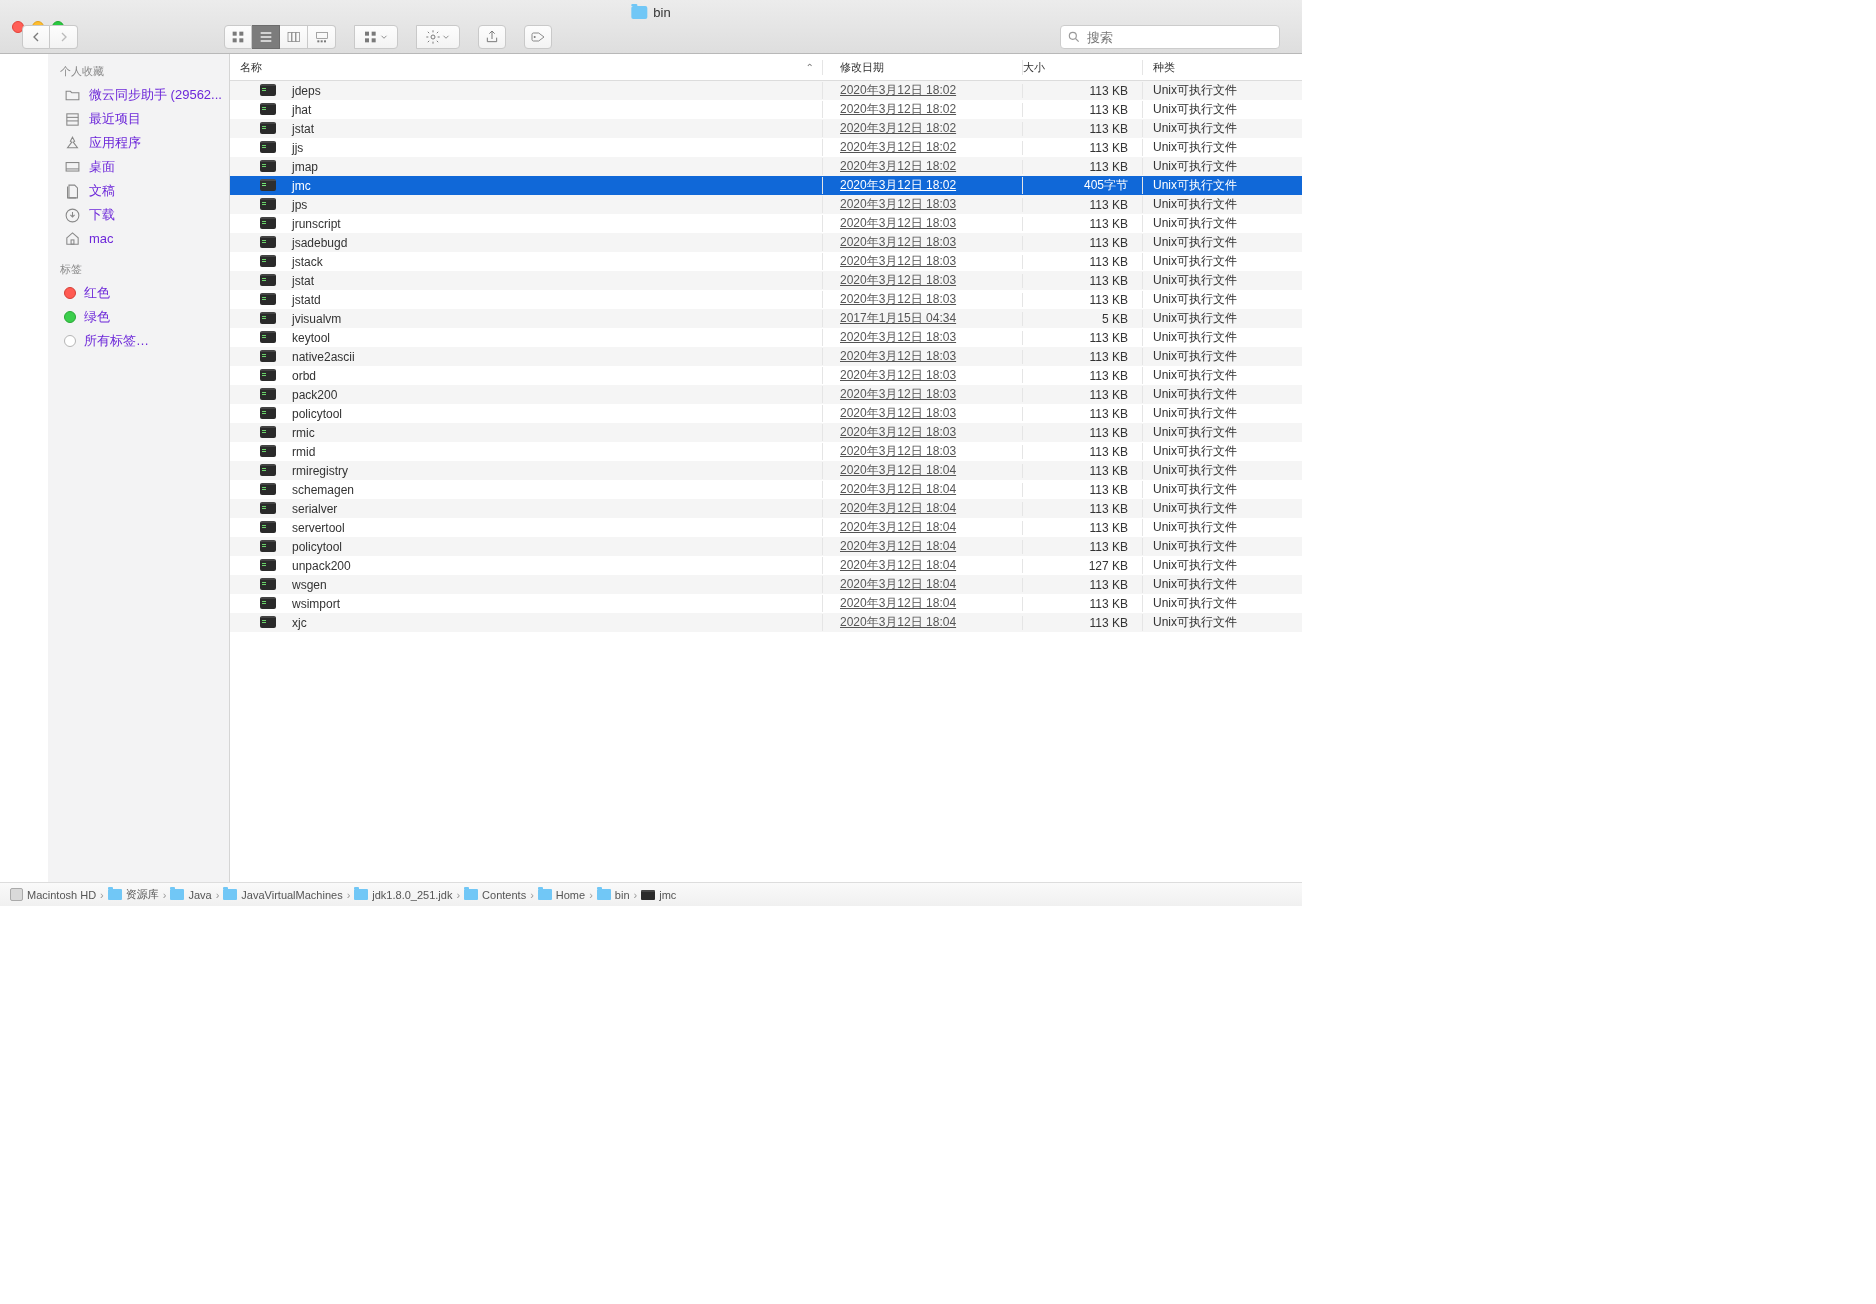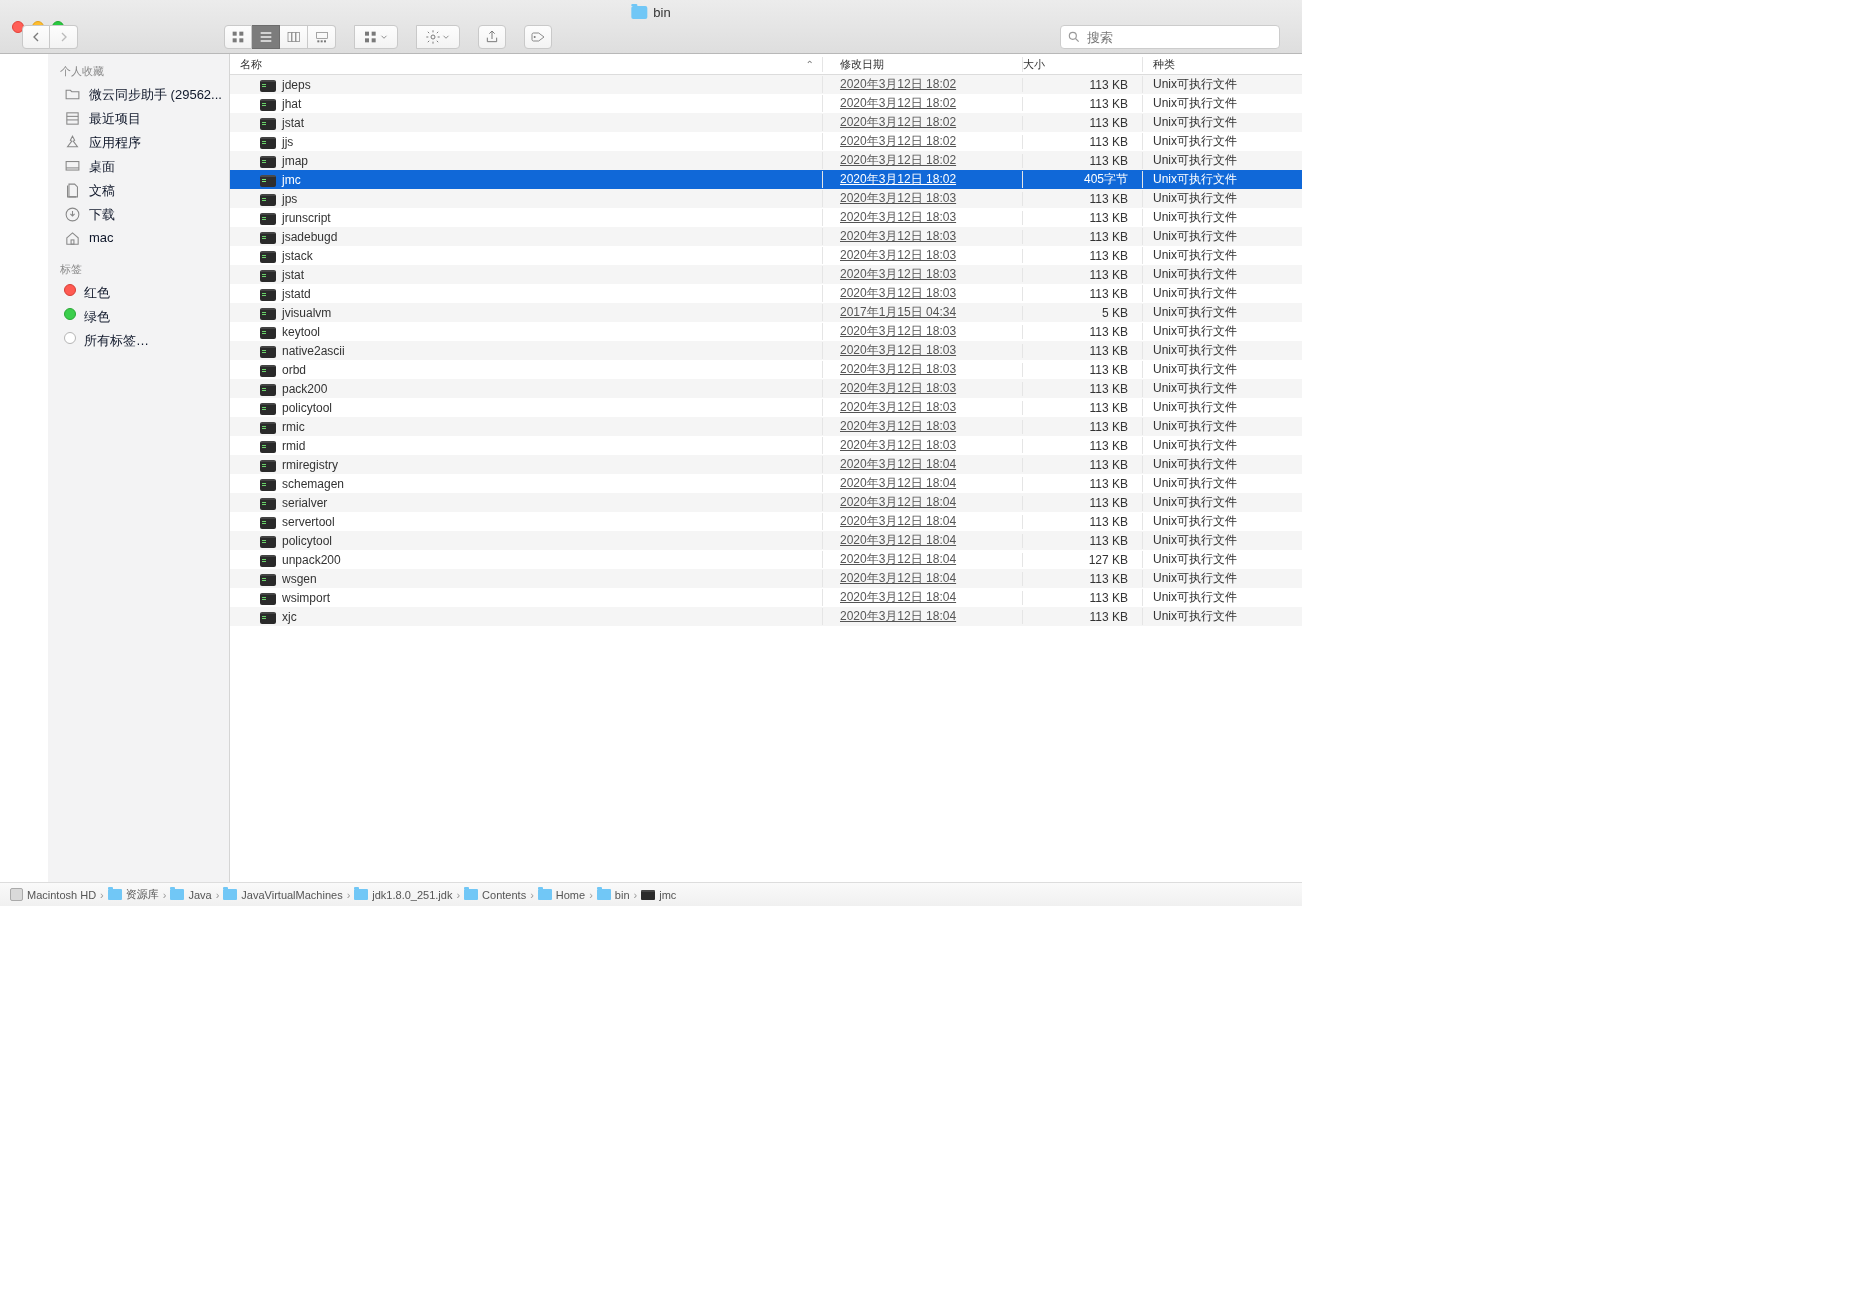"名称" .header-row { height: 21px -> 27px }
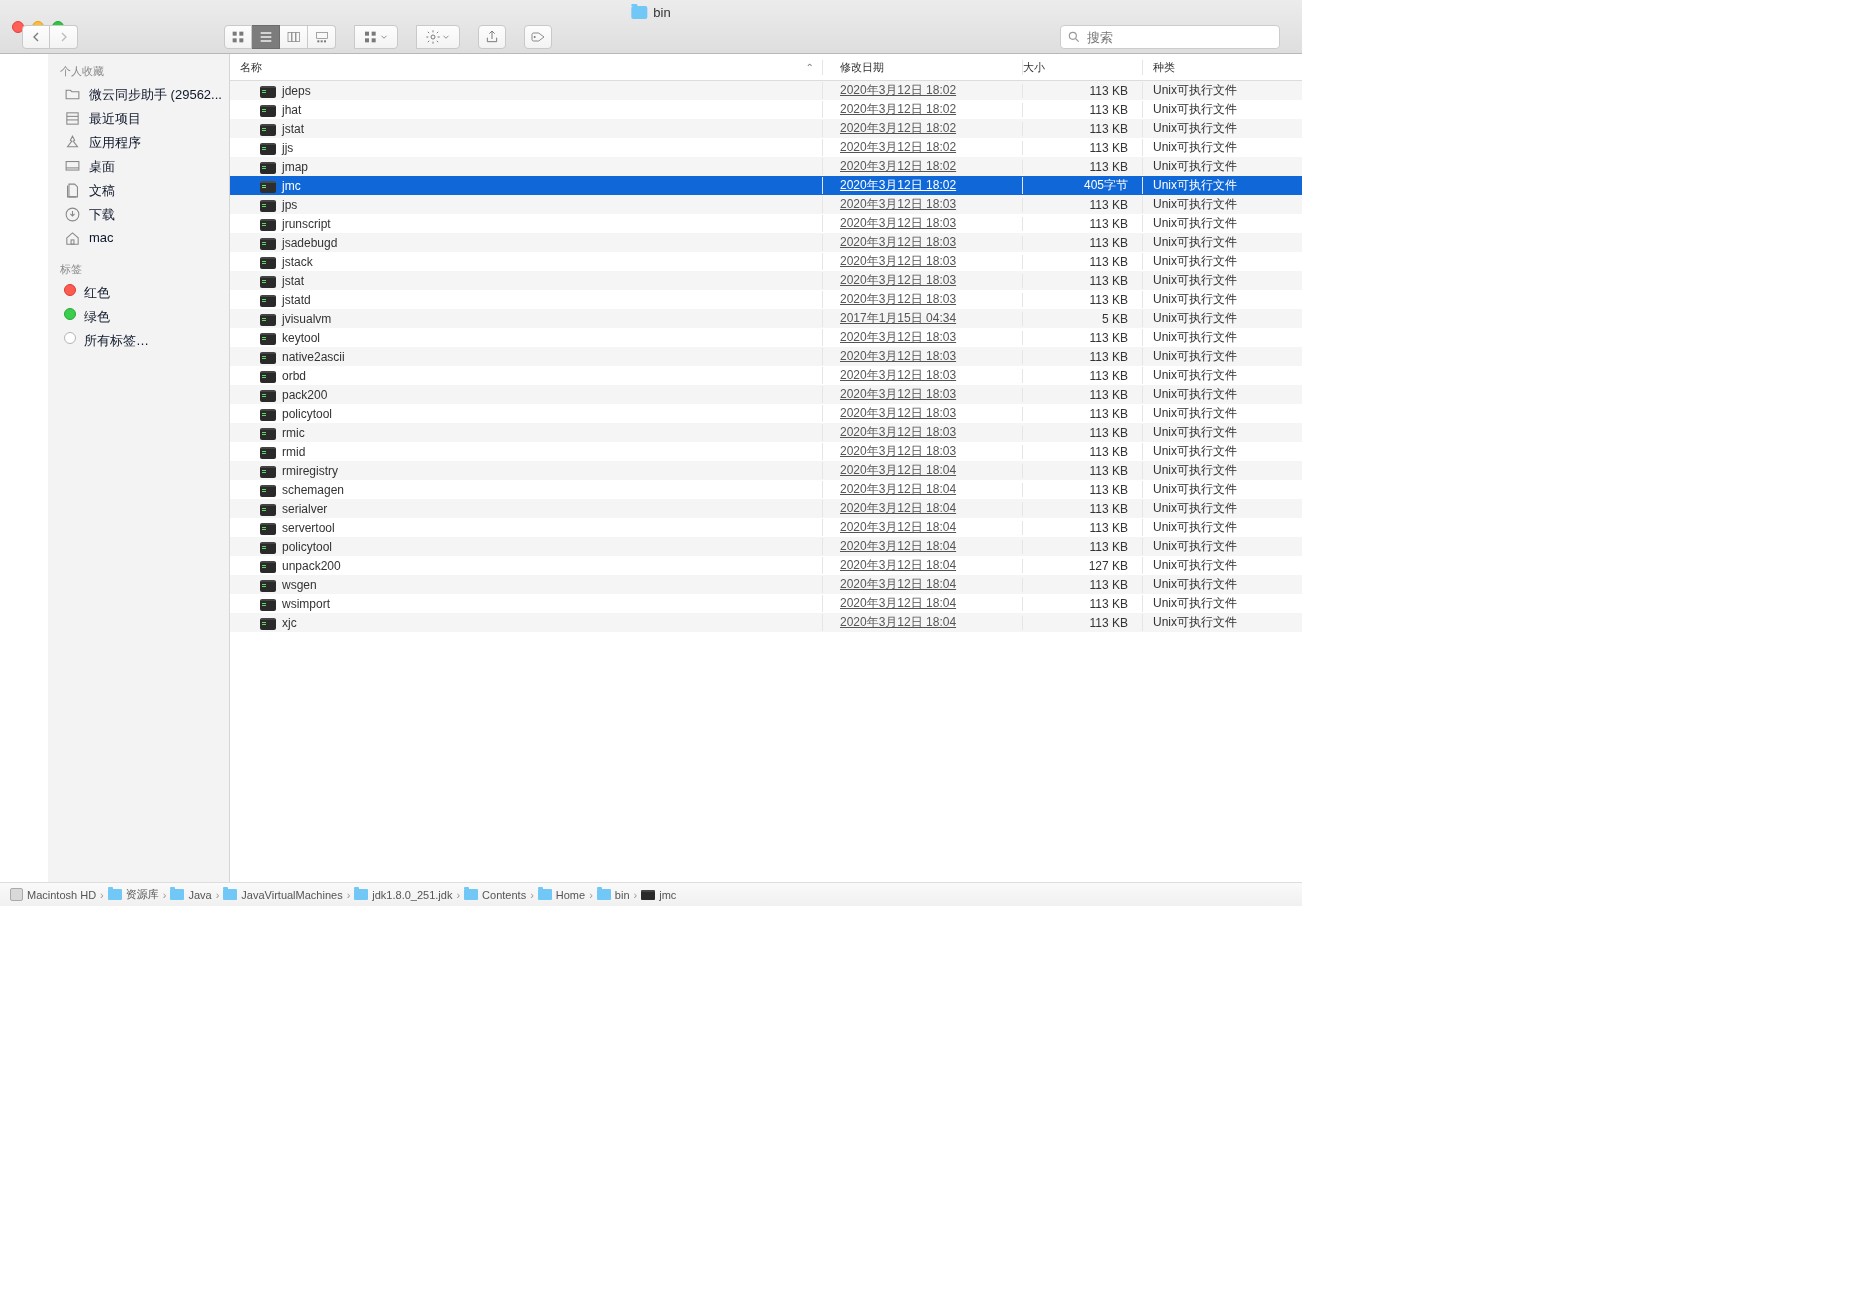"微云同步助手 (29562..." .sb-item { align-items: none -> center; color: #0f172a -> #6d28d9 }
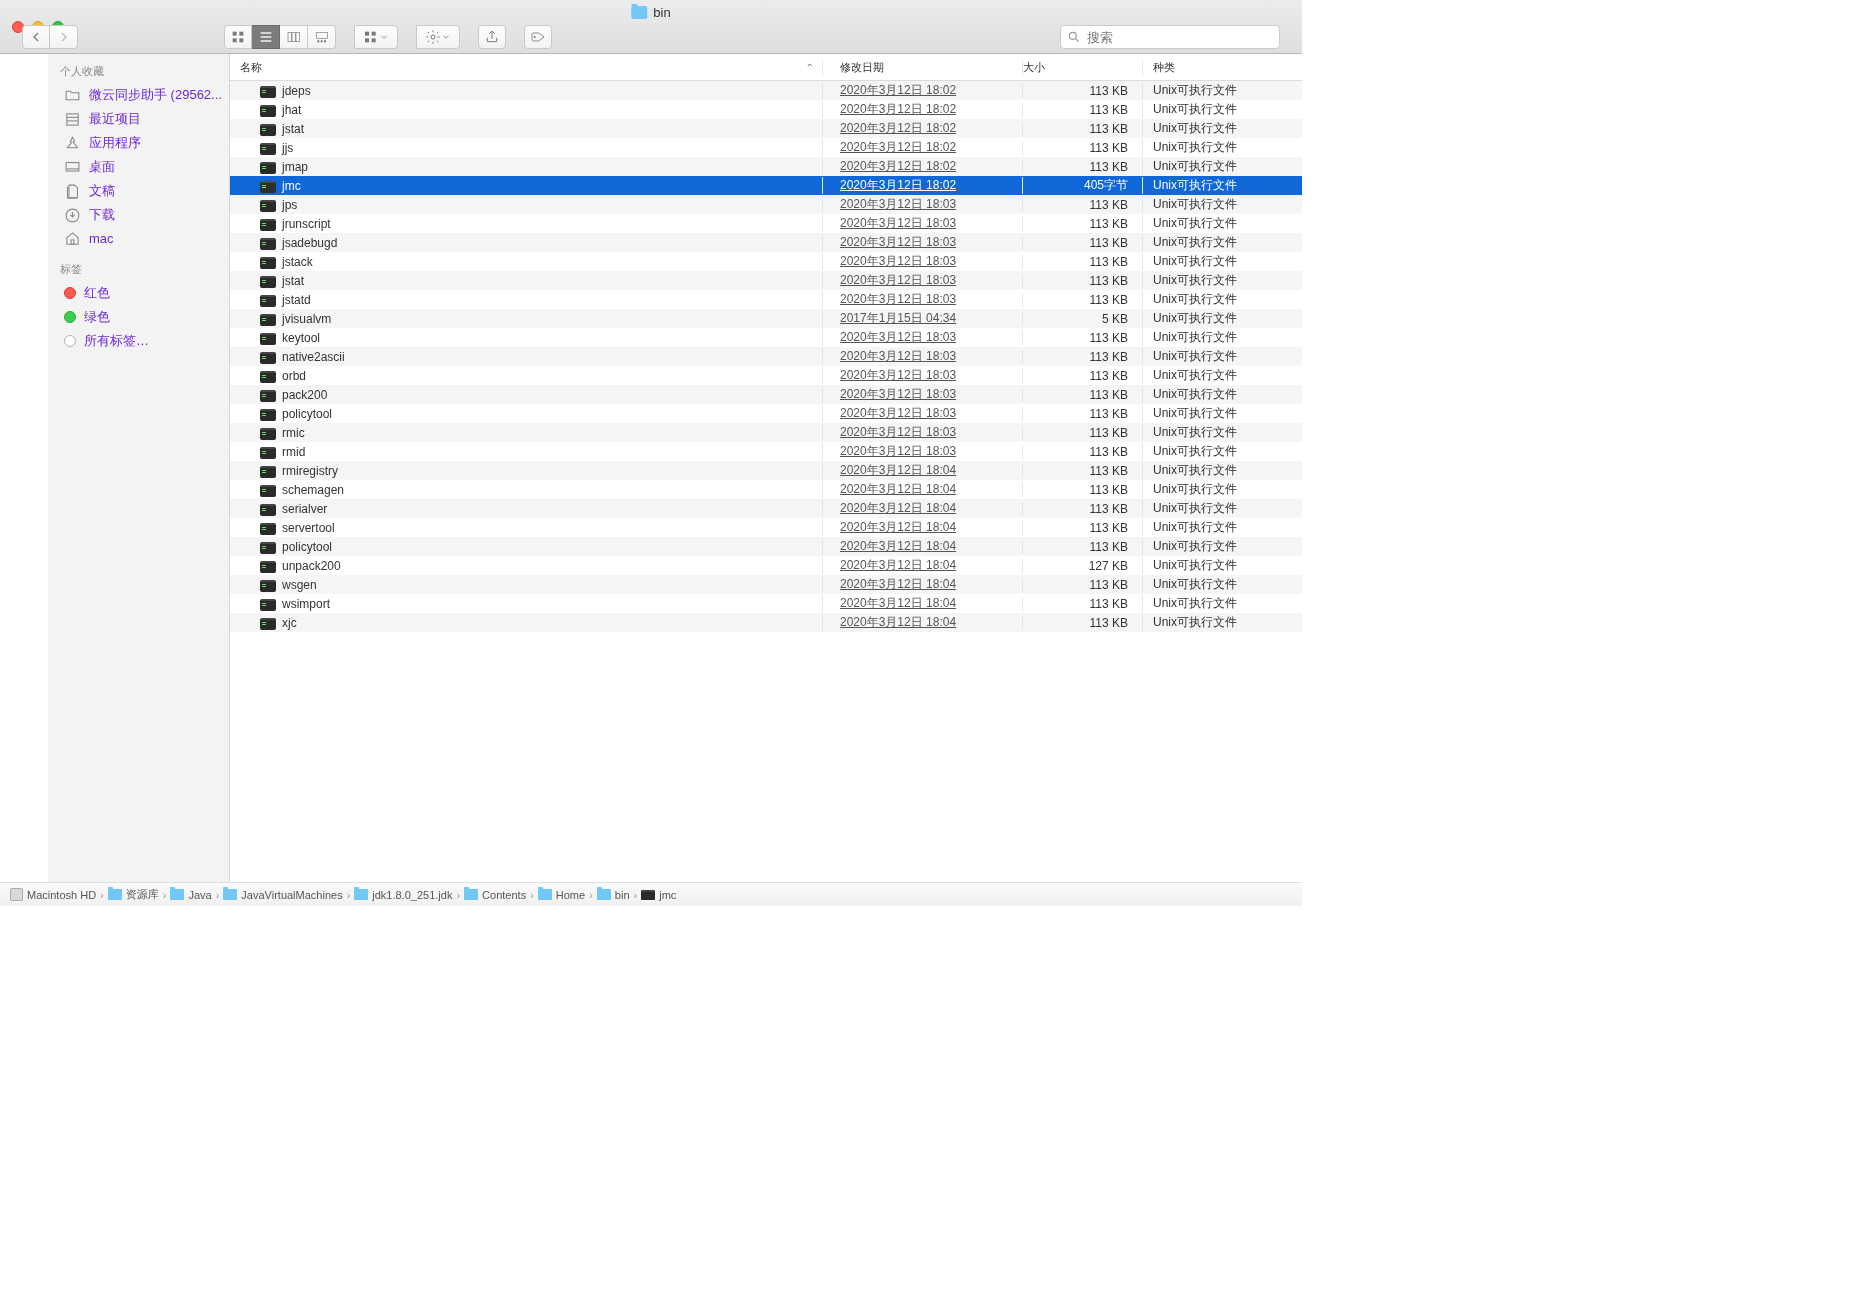"jdeps" .row .col-name { align-items: flex-end -> flex-start; gap: 6px -> 16px }
